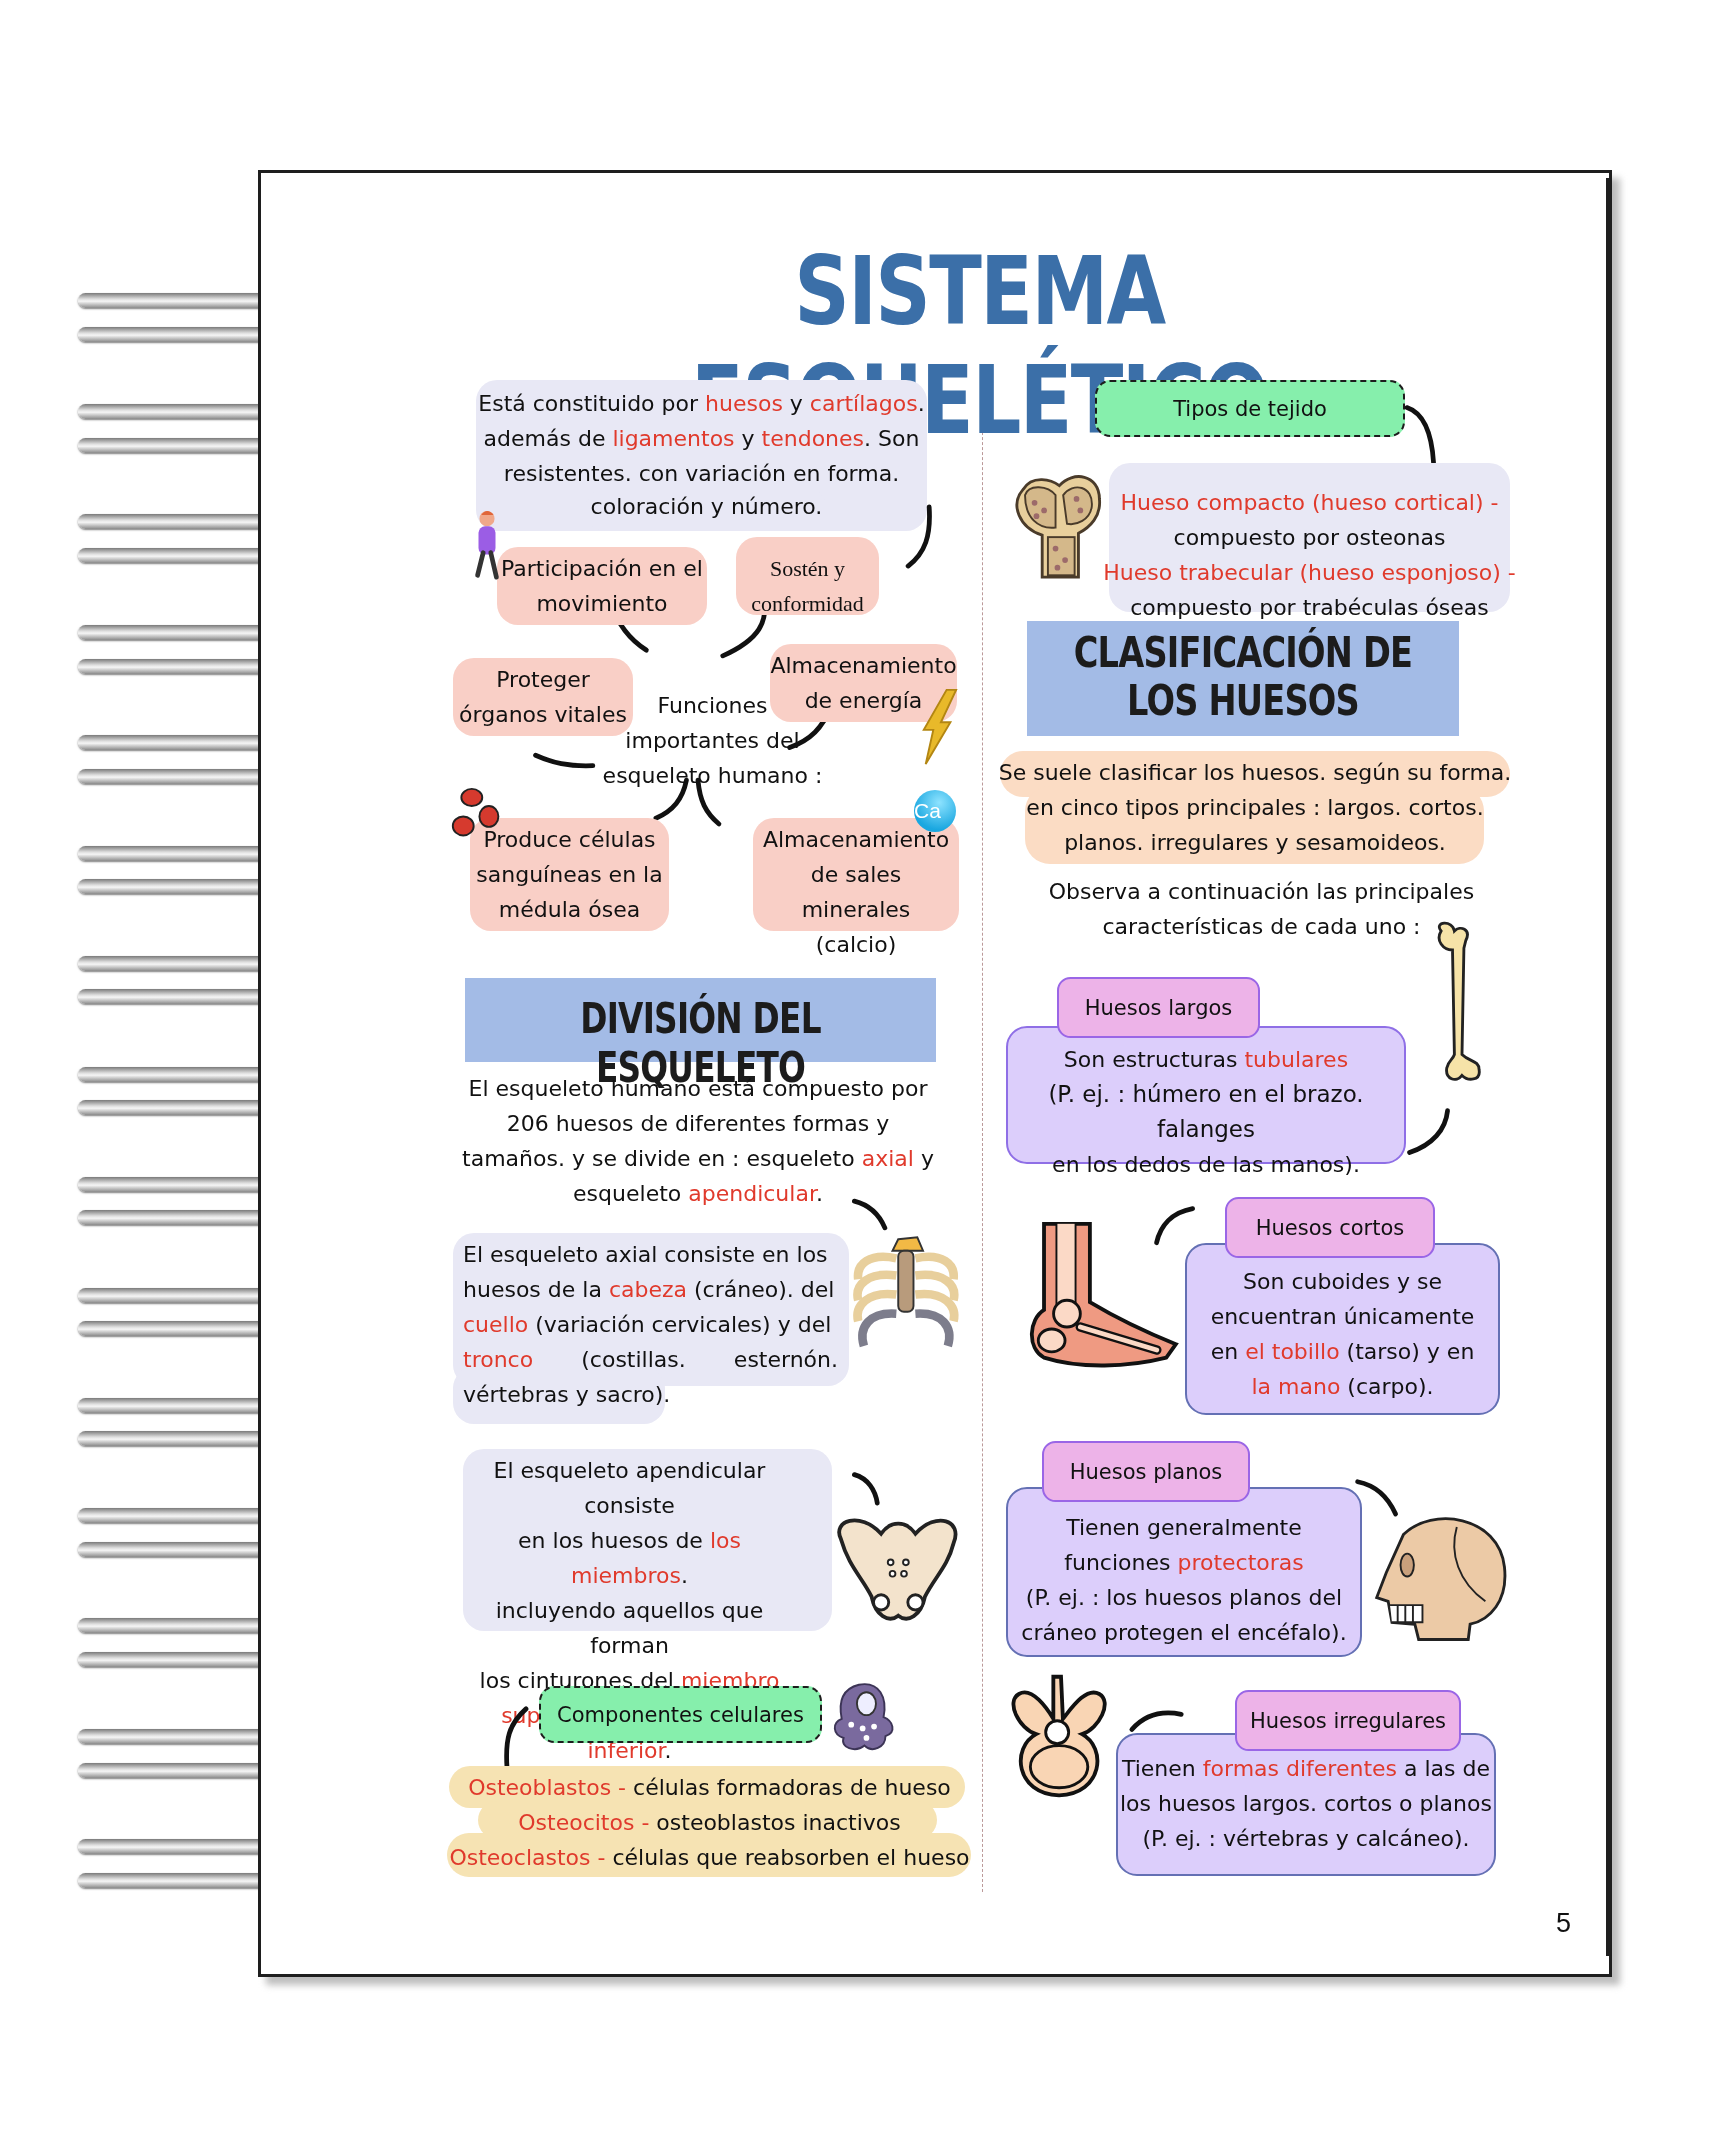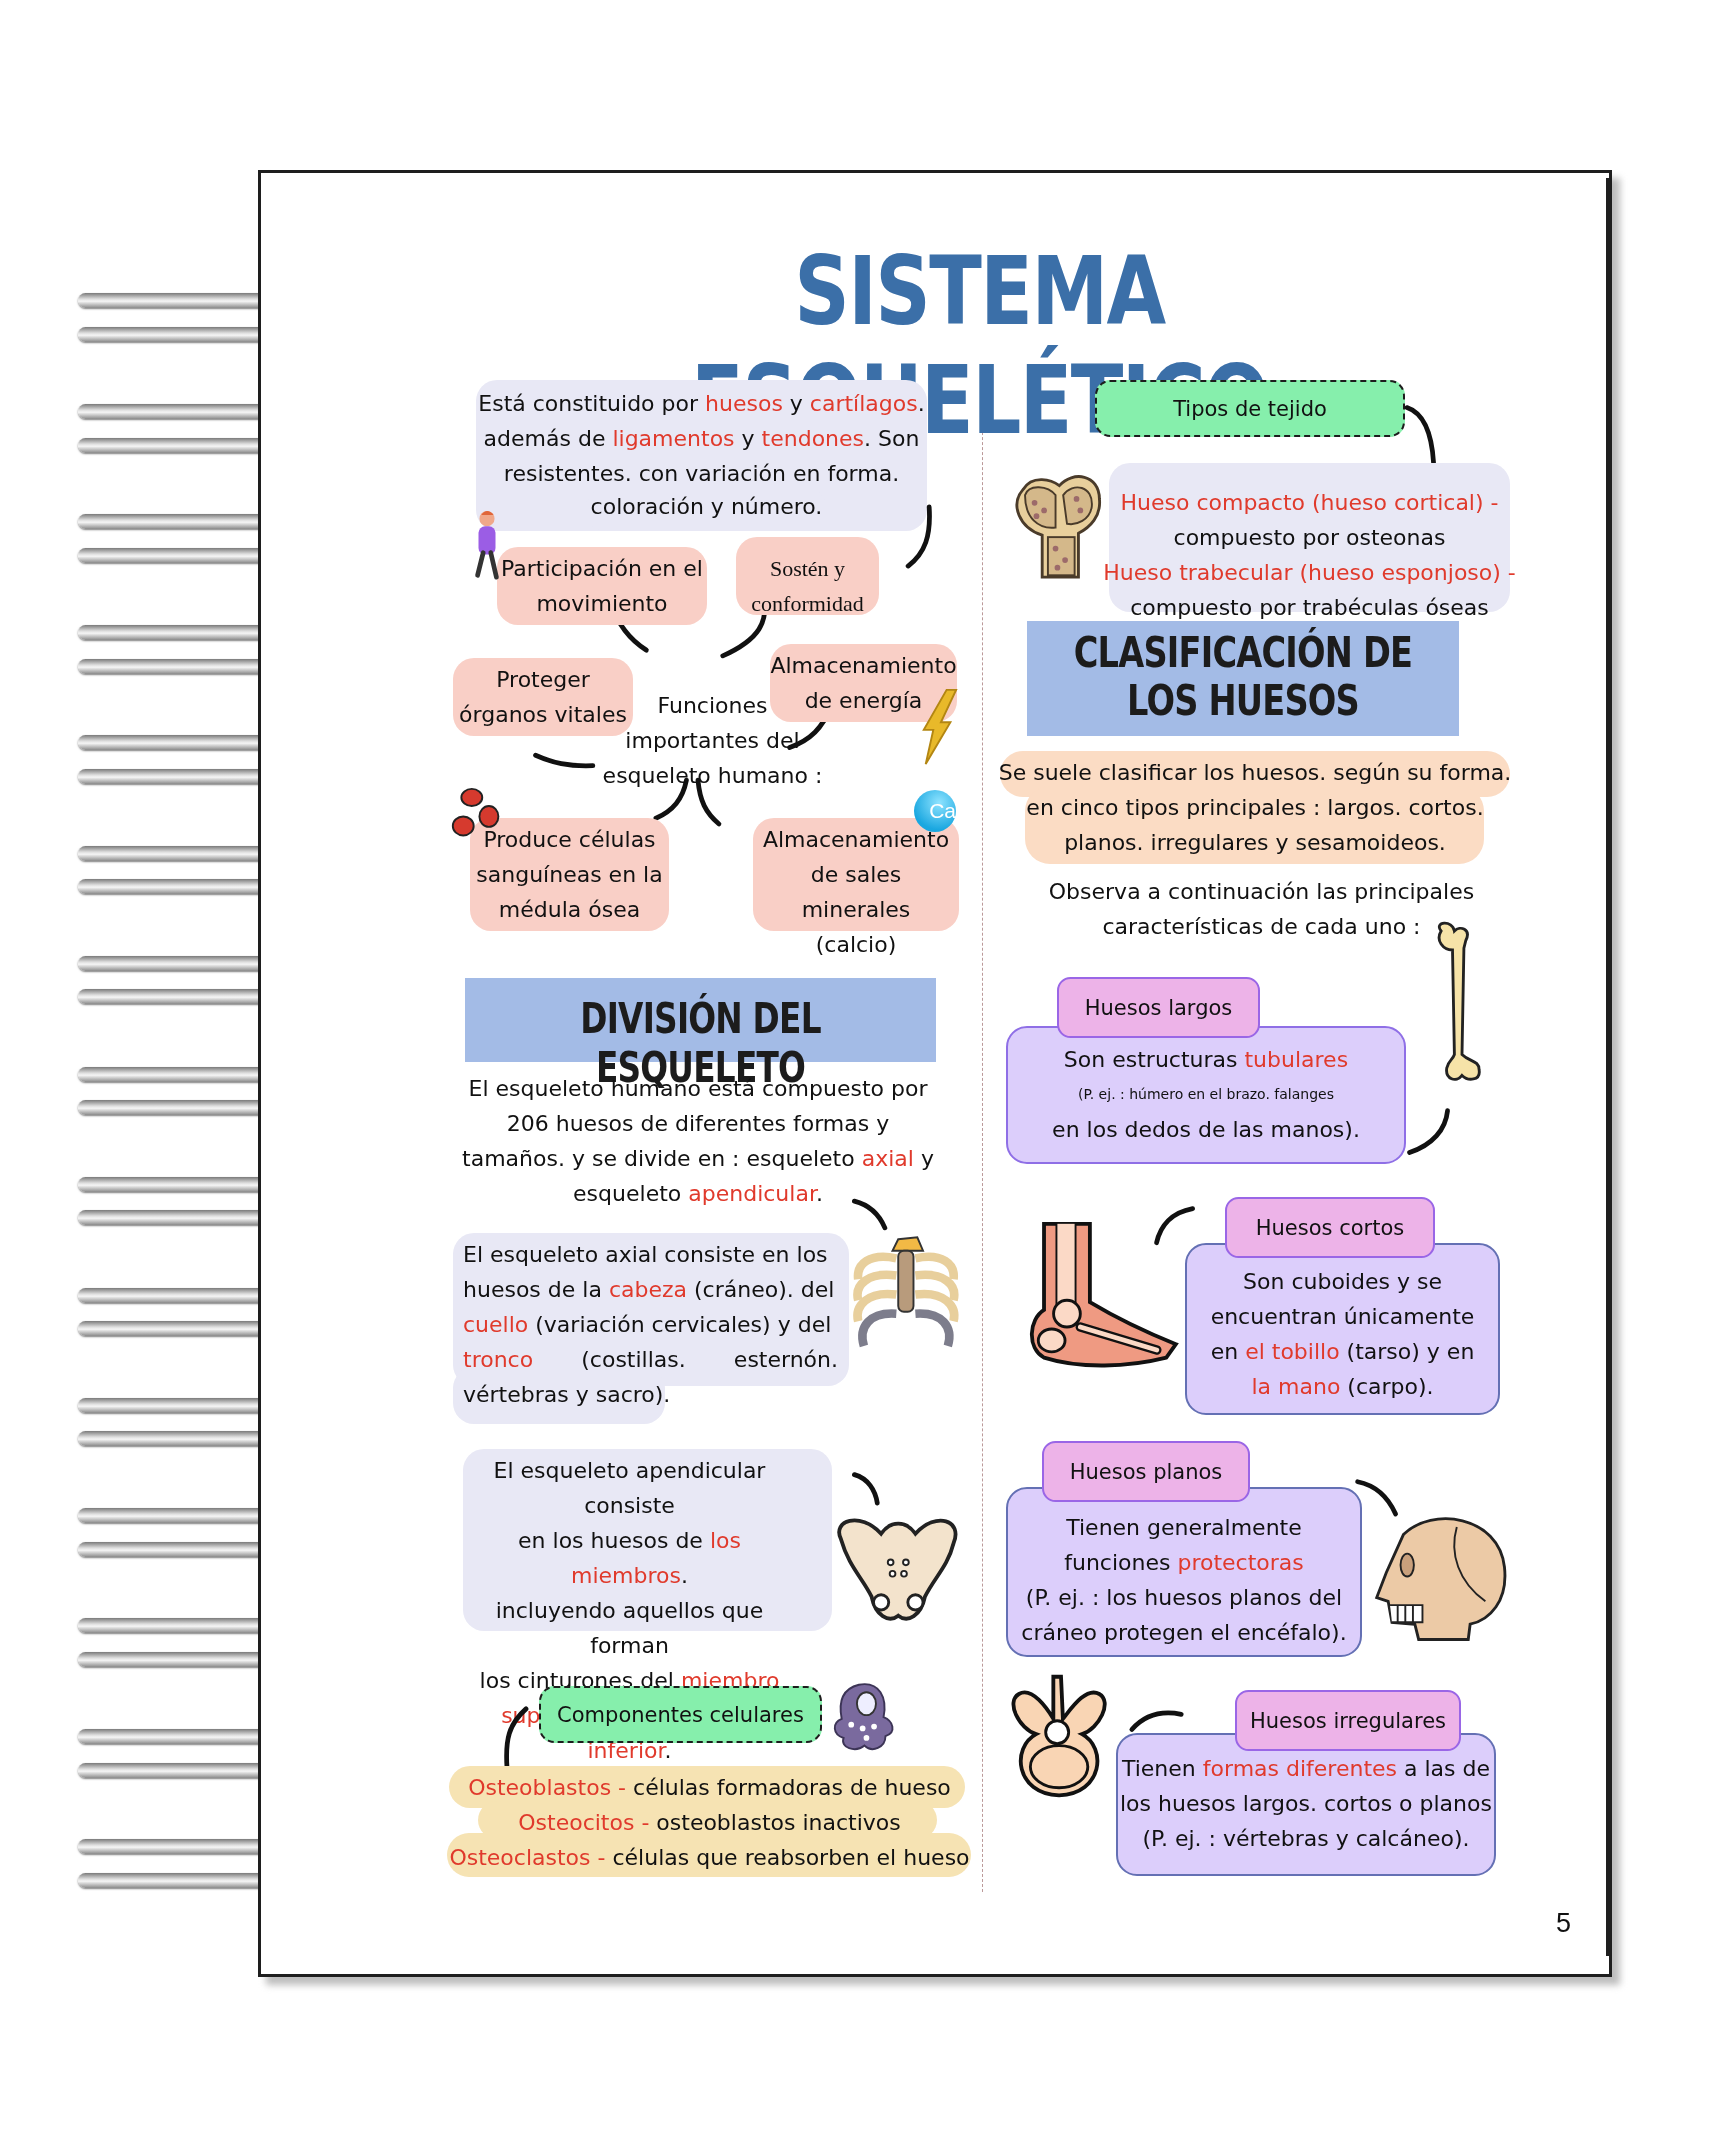"Ca" div.abs { justify-content: flex-end -> flex-start }
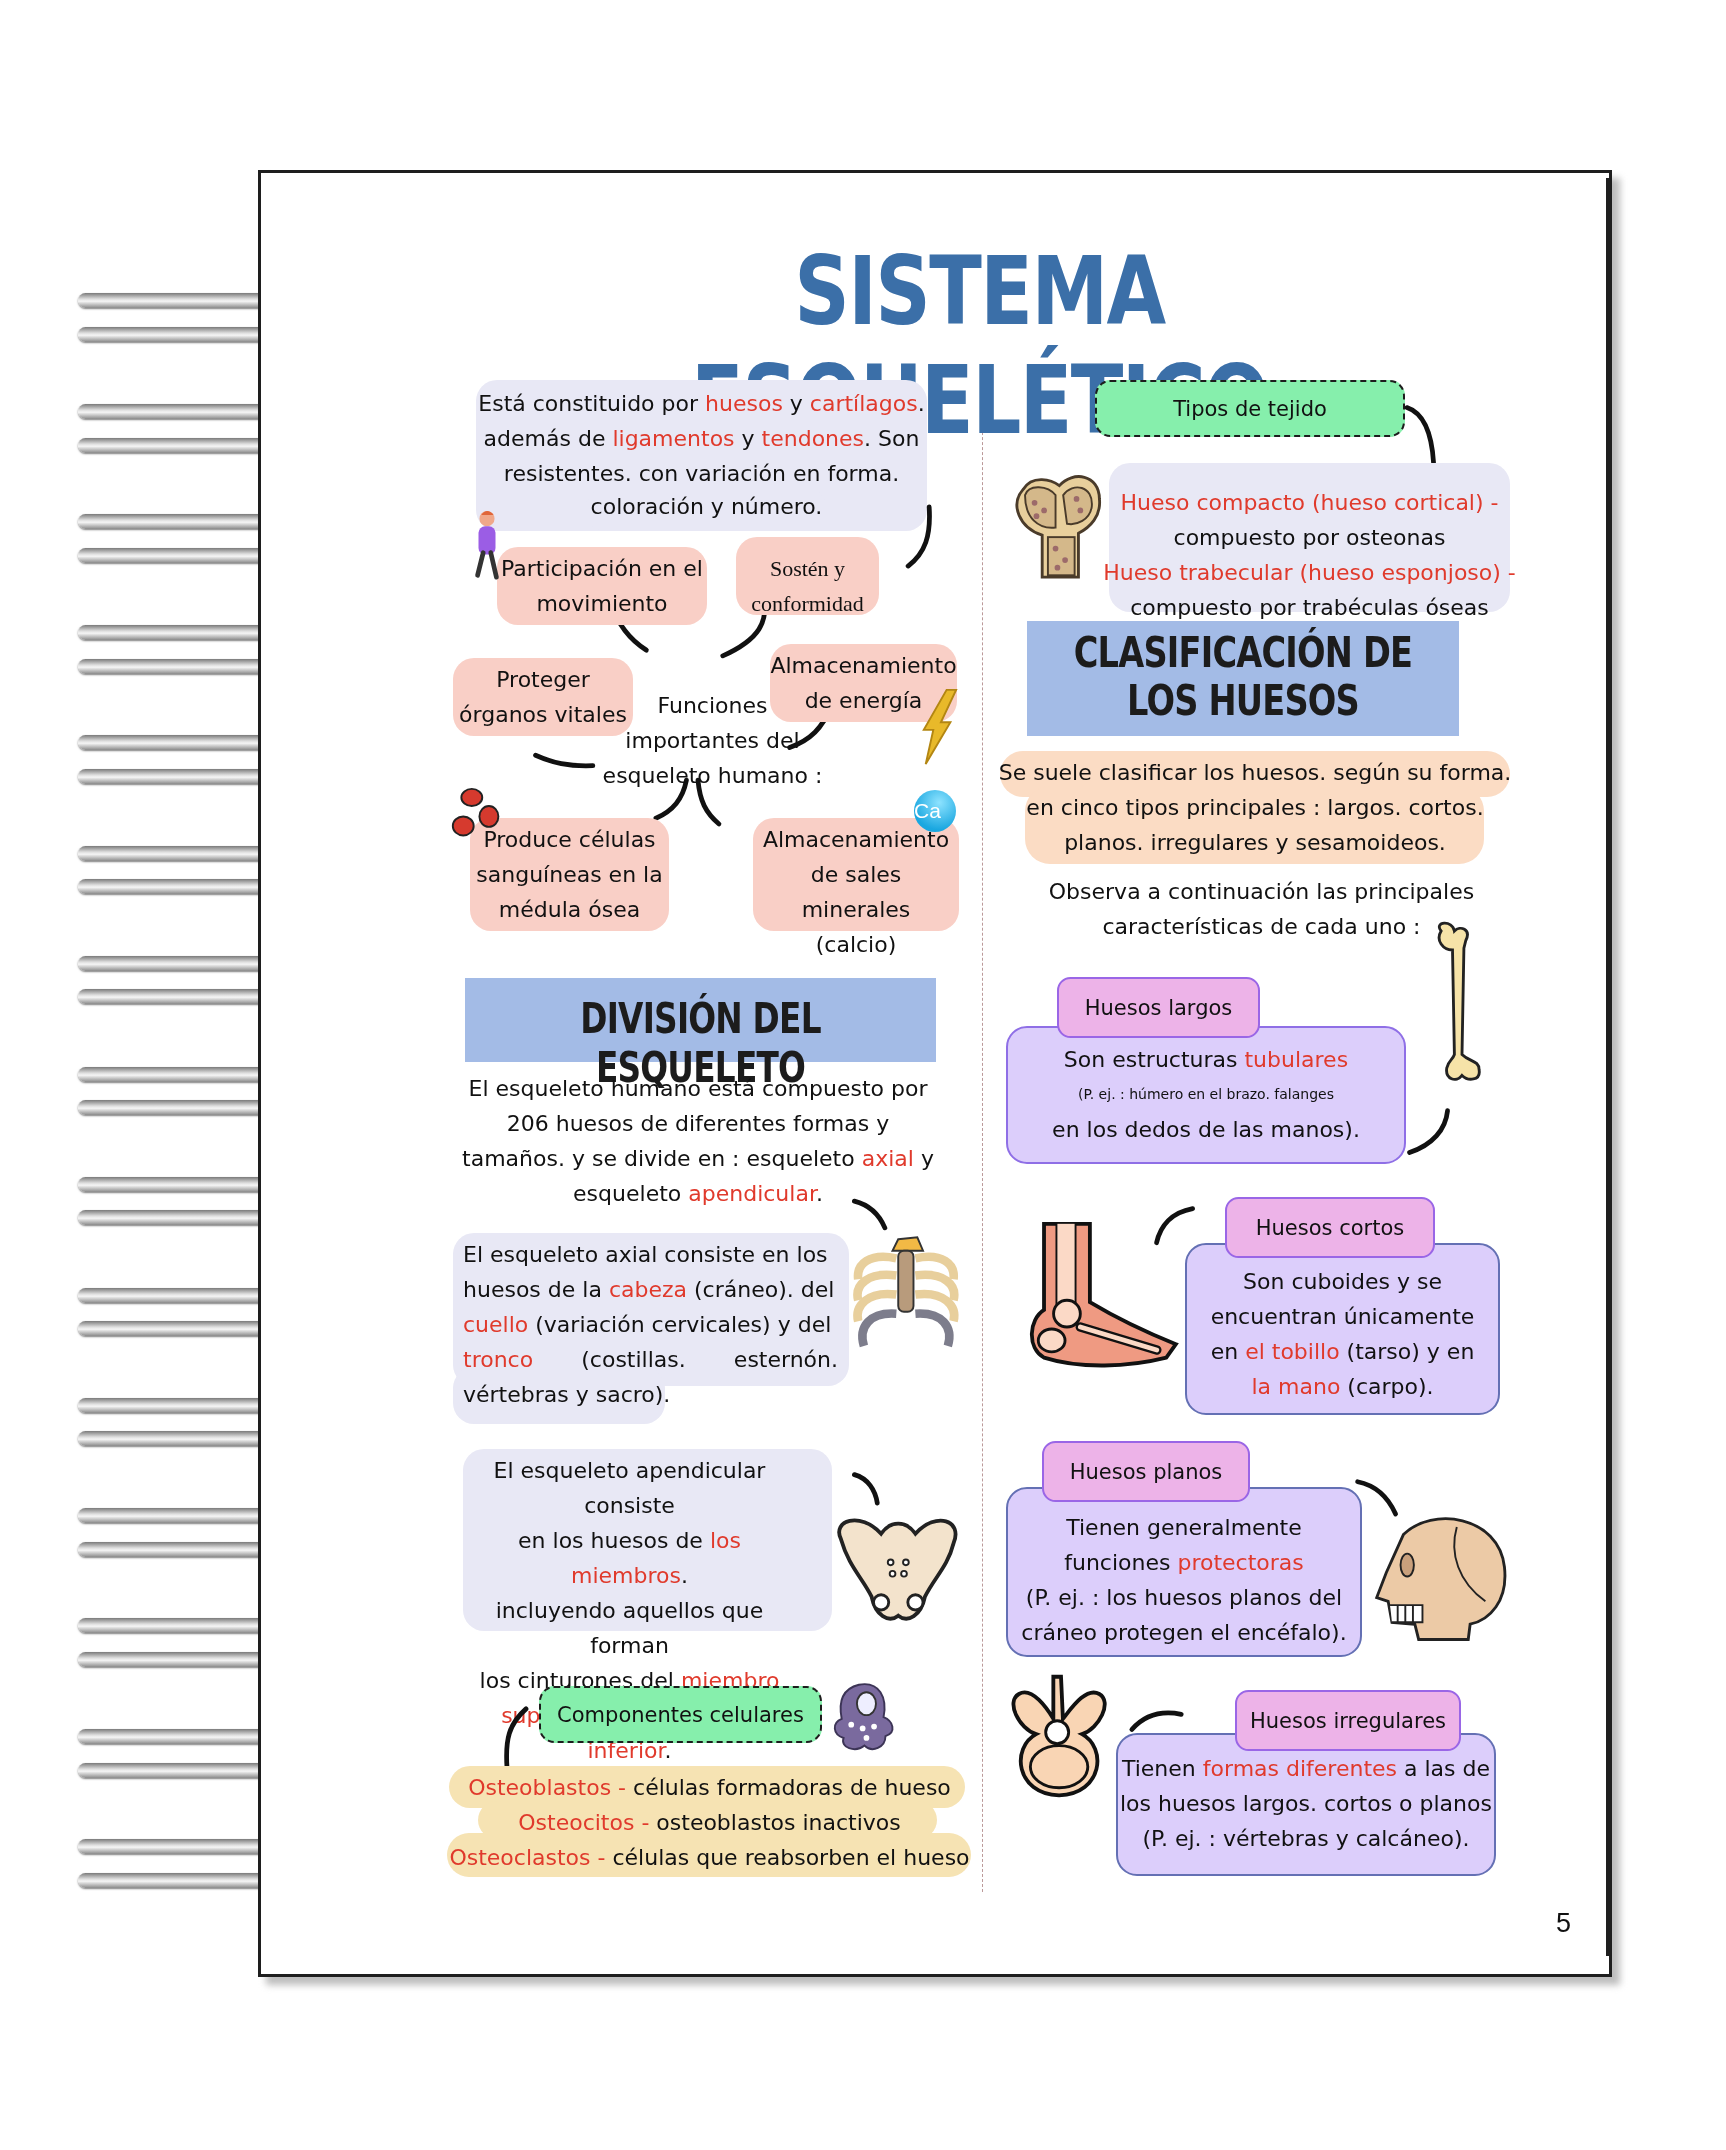"(P. ej. : húmero en" div { font-size: 14px -> 23px }
